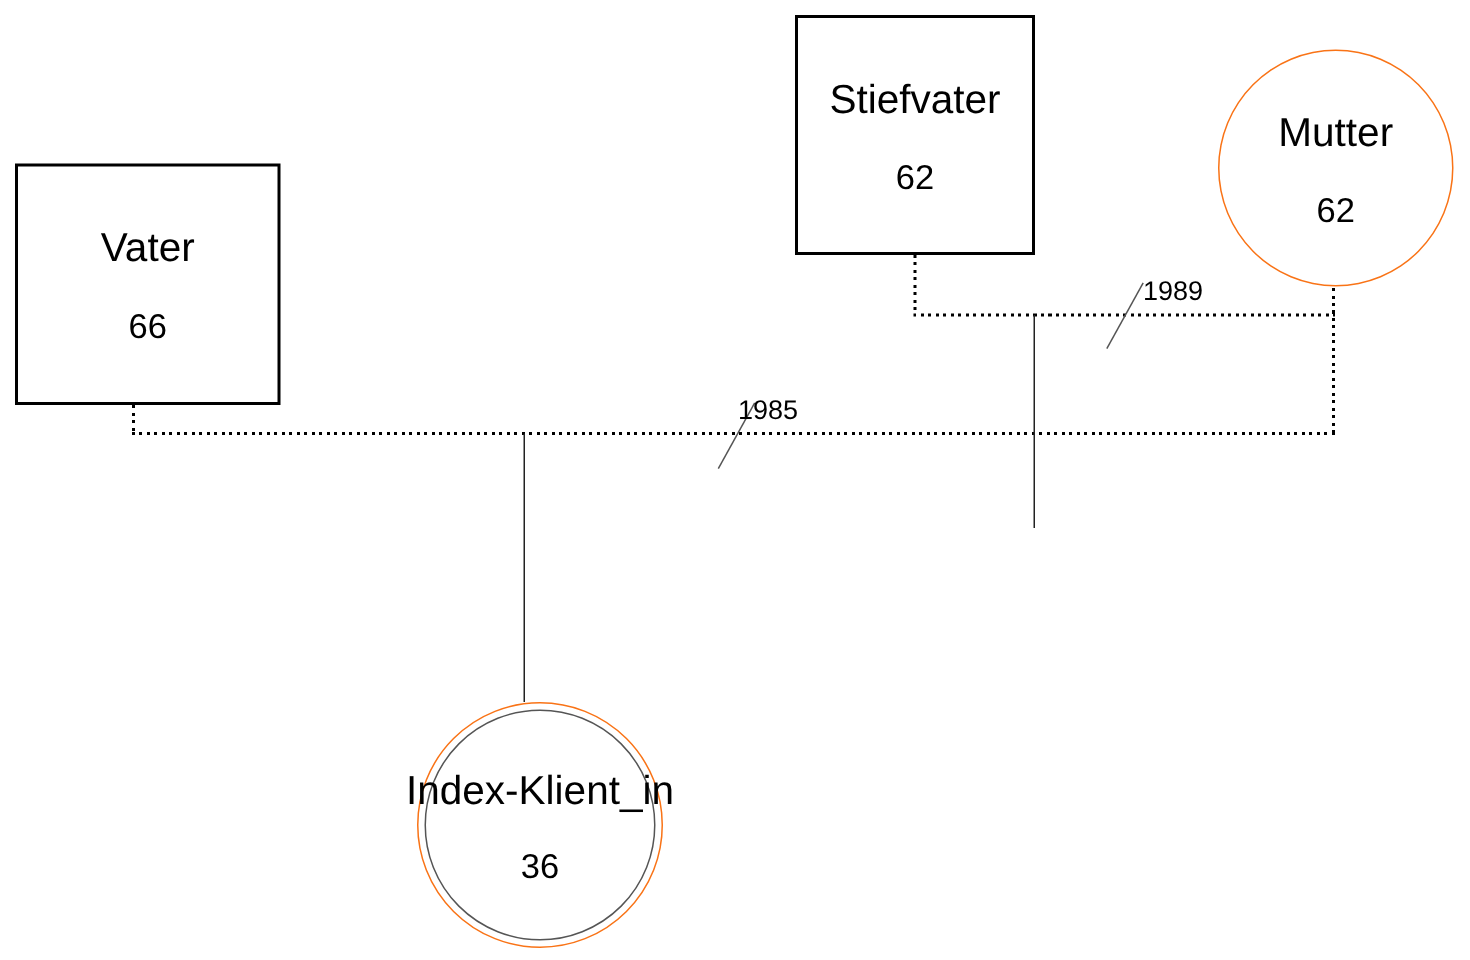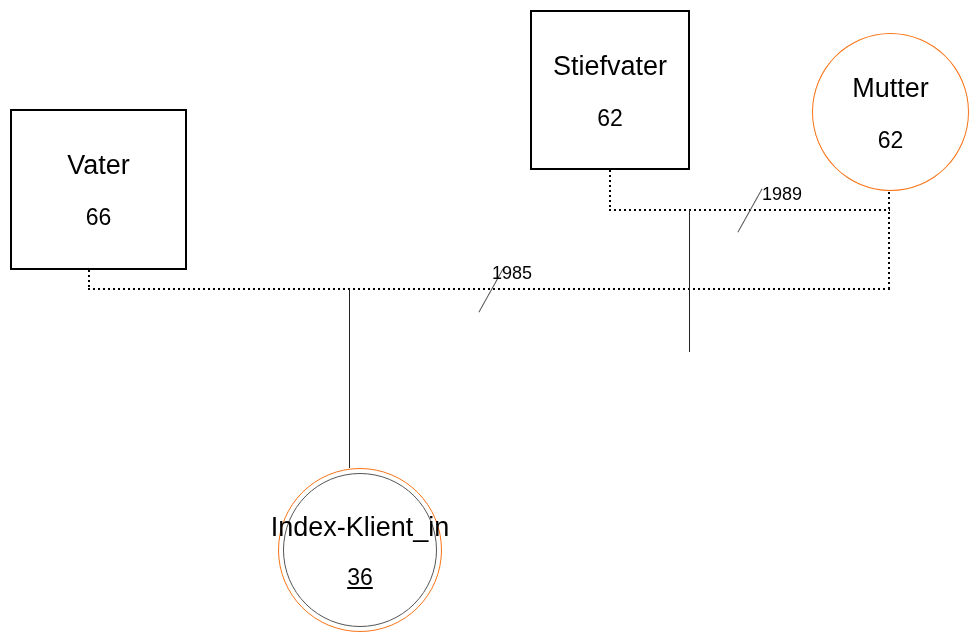"36" div.ag { text-decoration: underline -> none }
